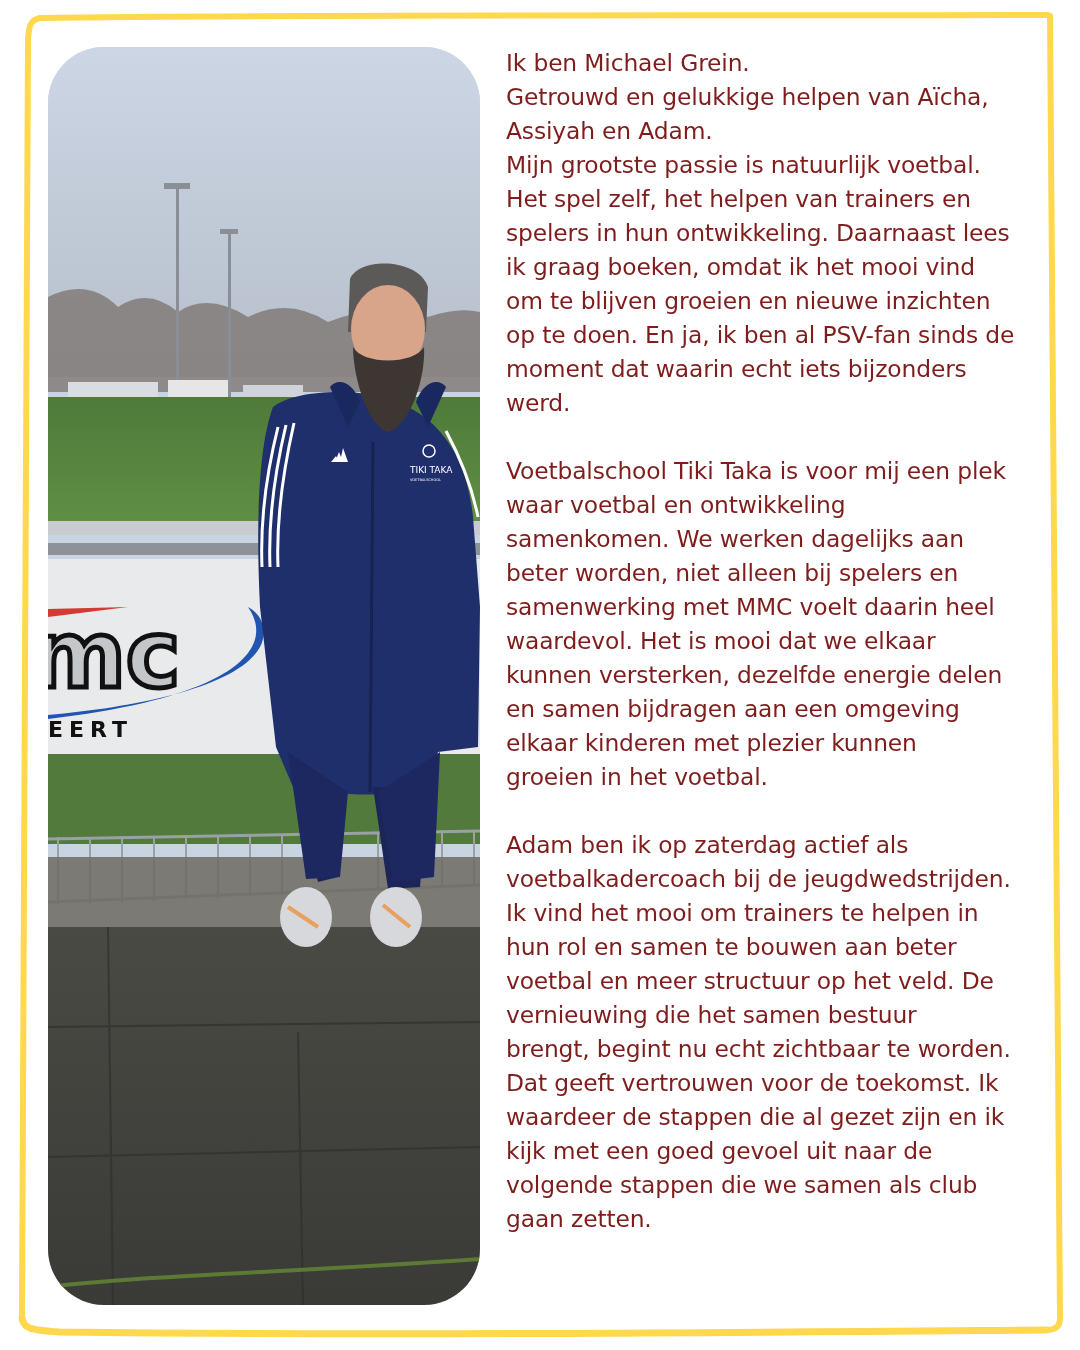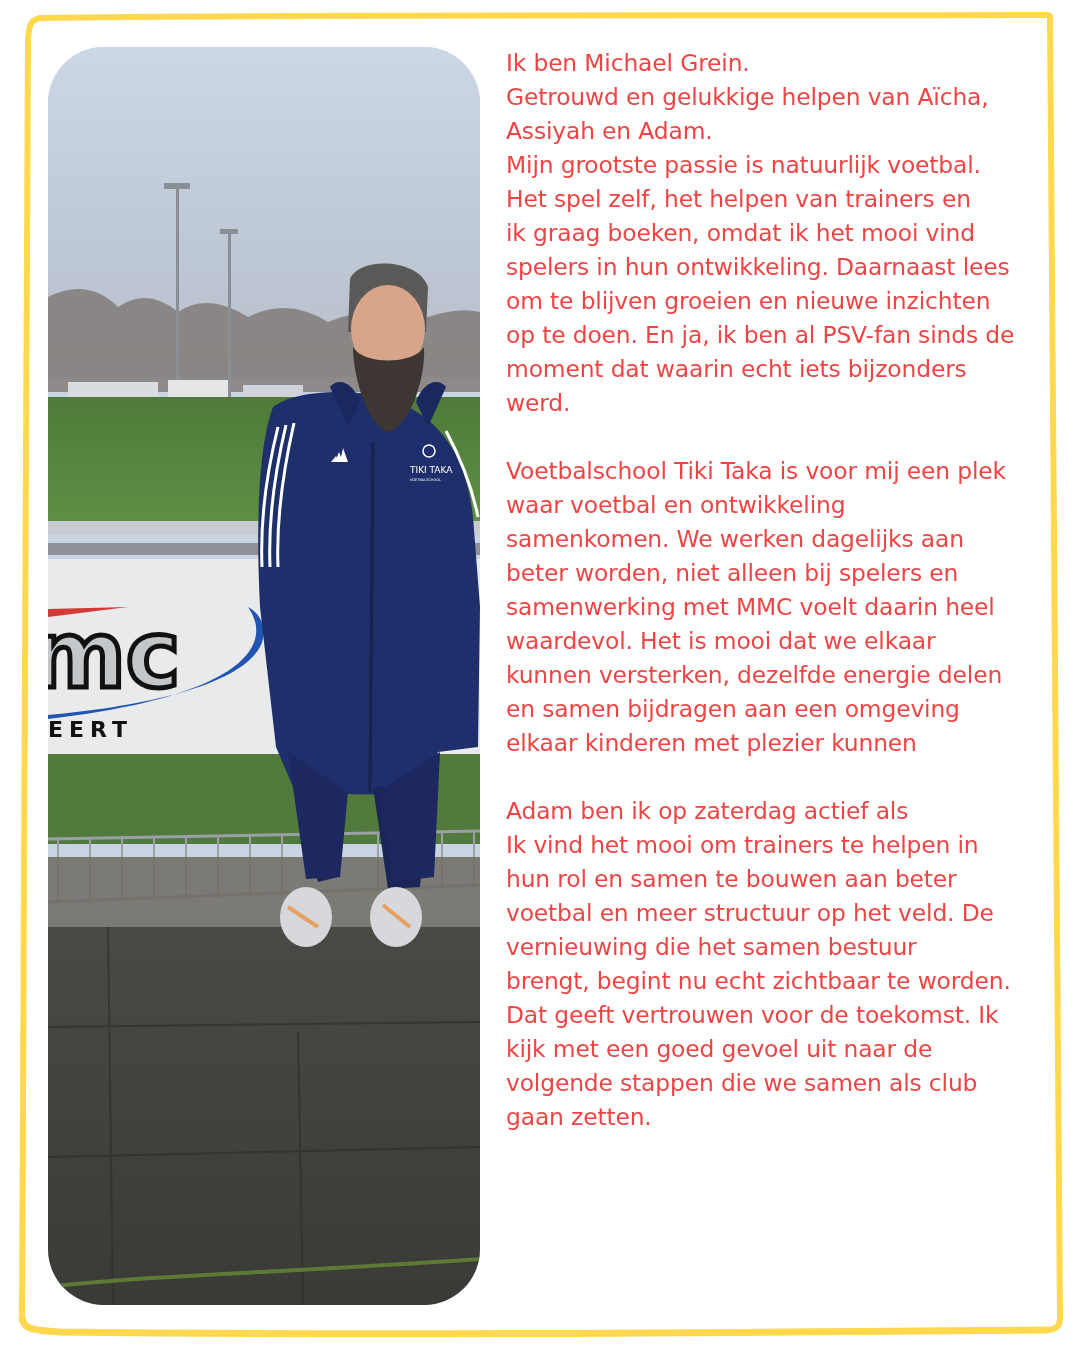"Ik ben Michael Grein." .bio { color: #ef4444 -> #7f1d1d }
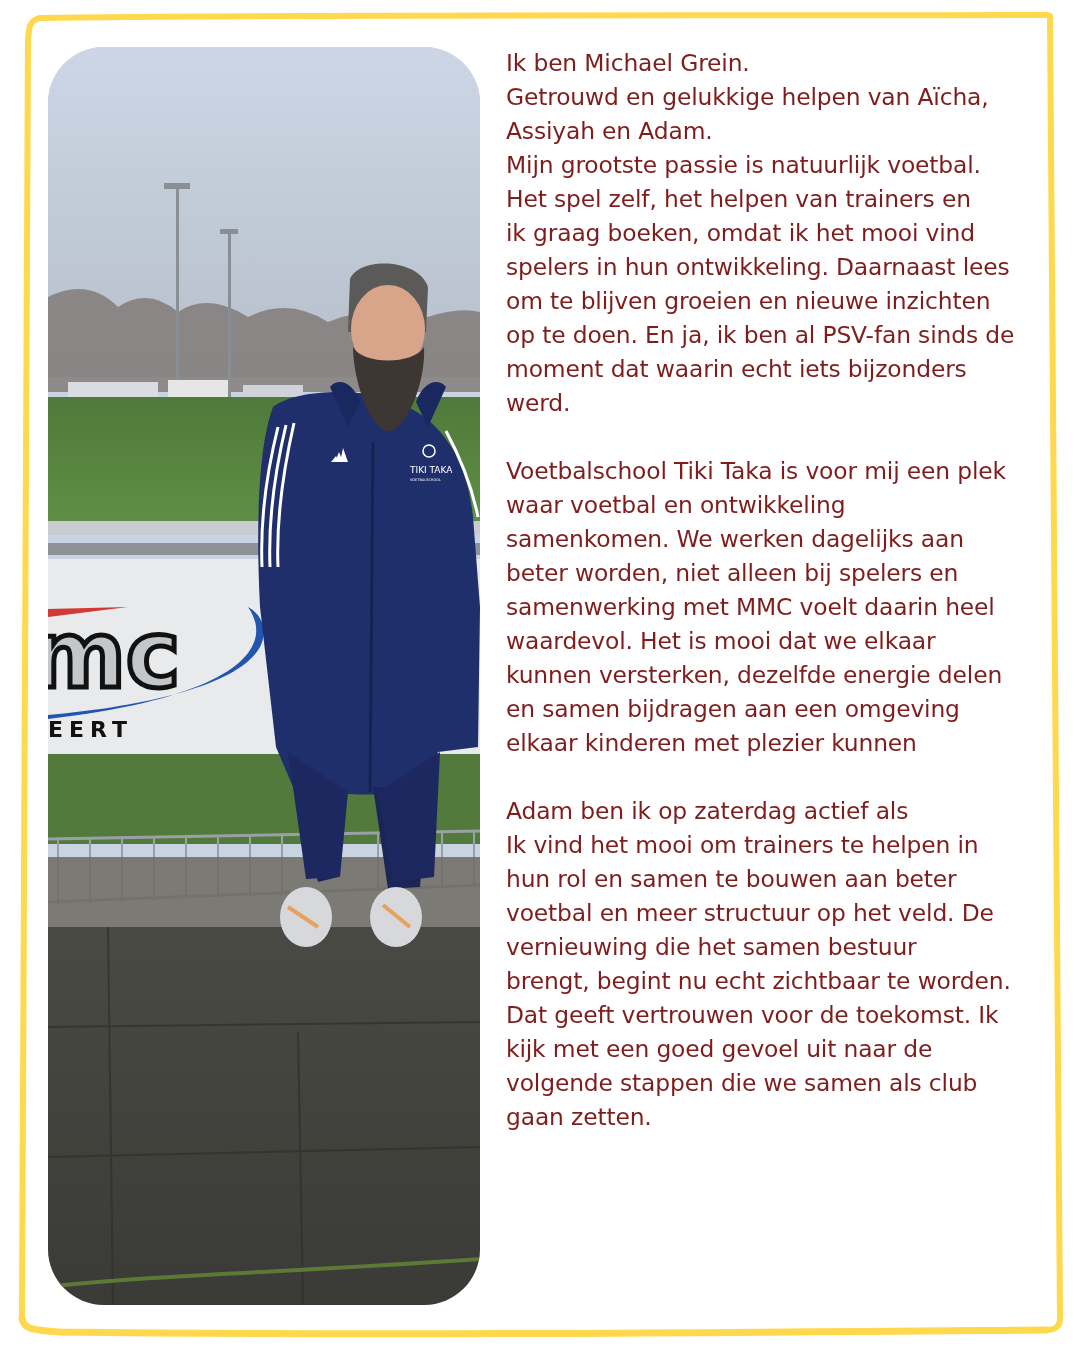"ik graag boeken, omdat ik" span.line { order: before "spelers in hun ontwikkeling. Daarnaast" -> after "spelers in hun ontwikkeling. Daarnaast" }
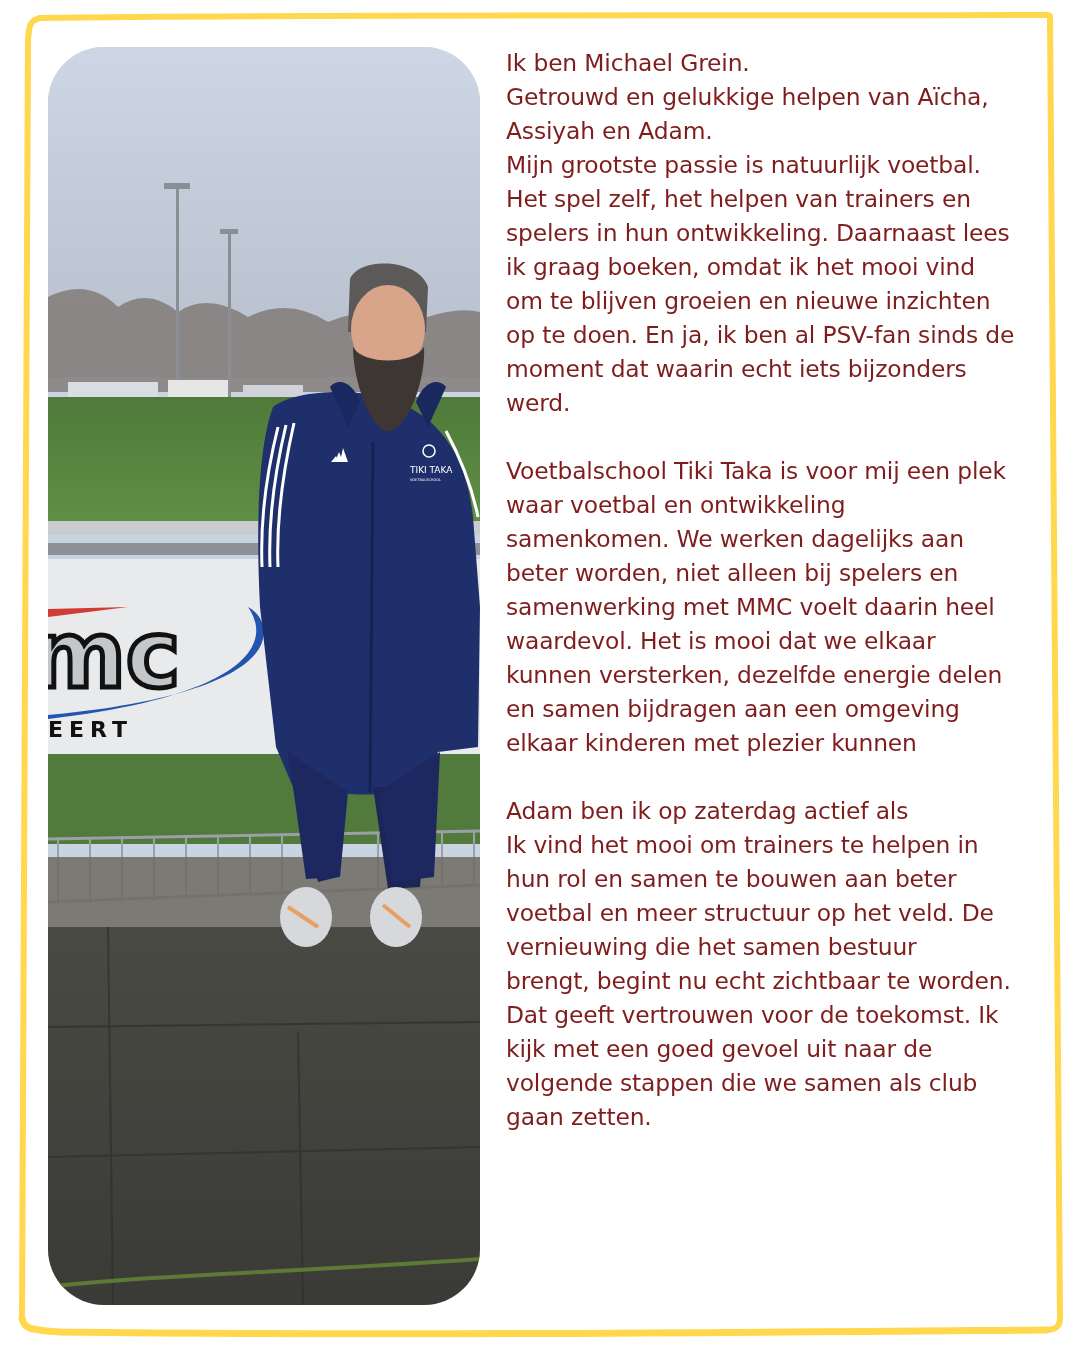"groeien in het voetbal." span.line { html: none -> <span>groeien in het voetbal.</span> }
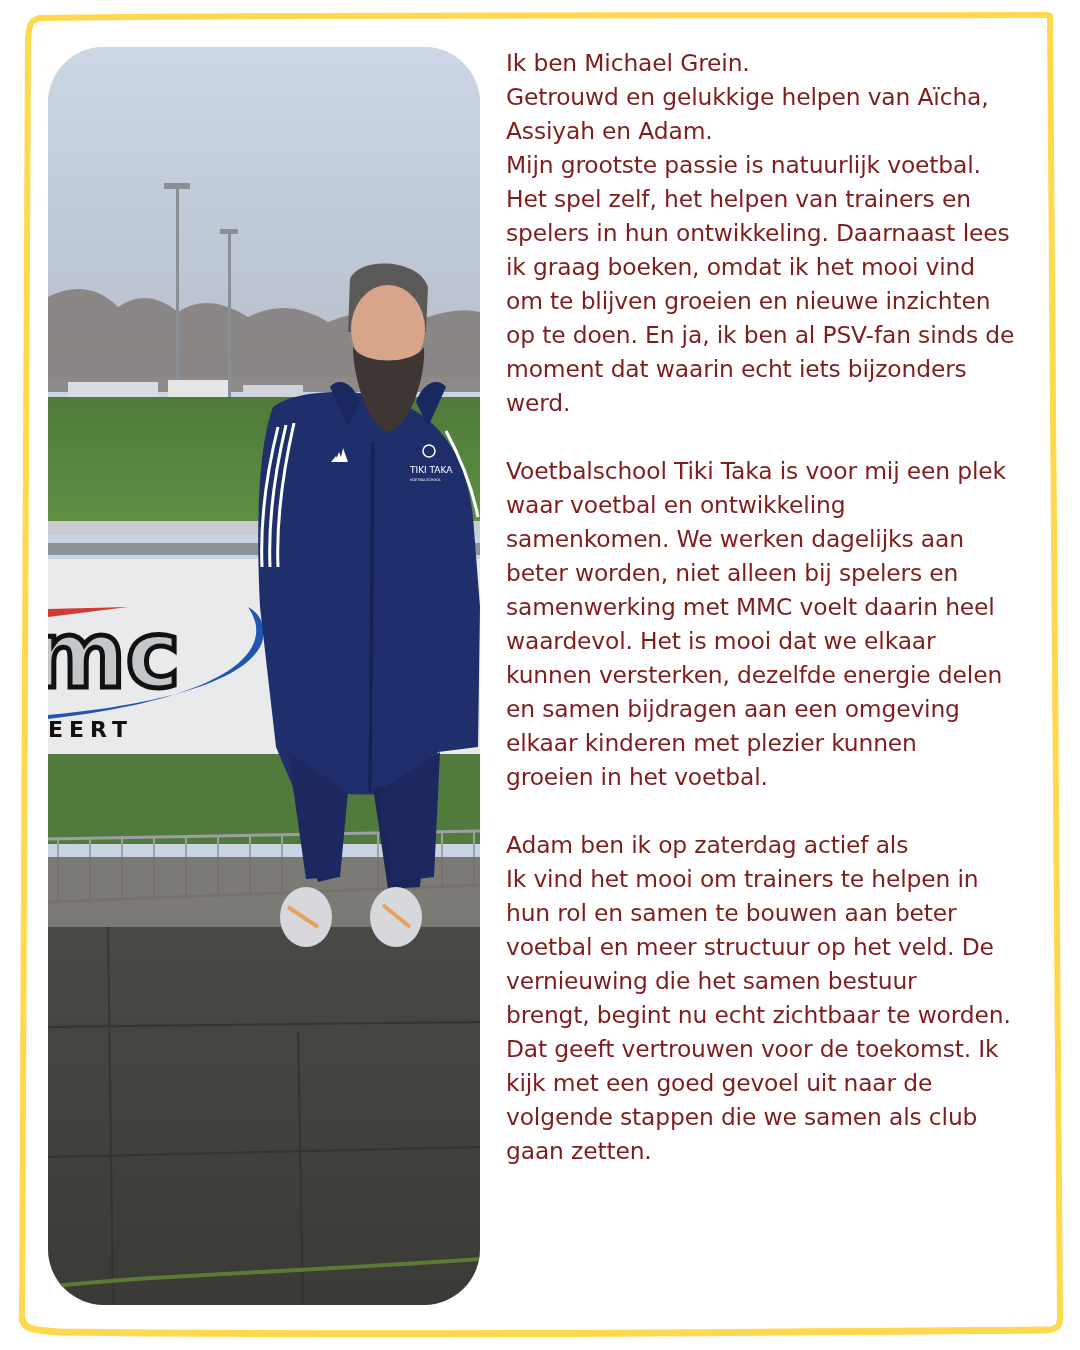"voetbalkadercoach bij de" span.line { html: none -> <span>voetbalkadercoach bij de jeugdwedstrijden.</span> }
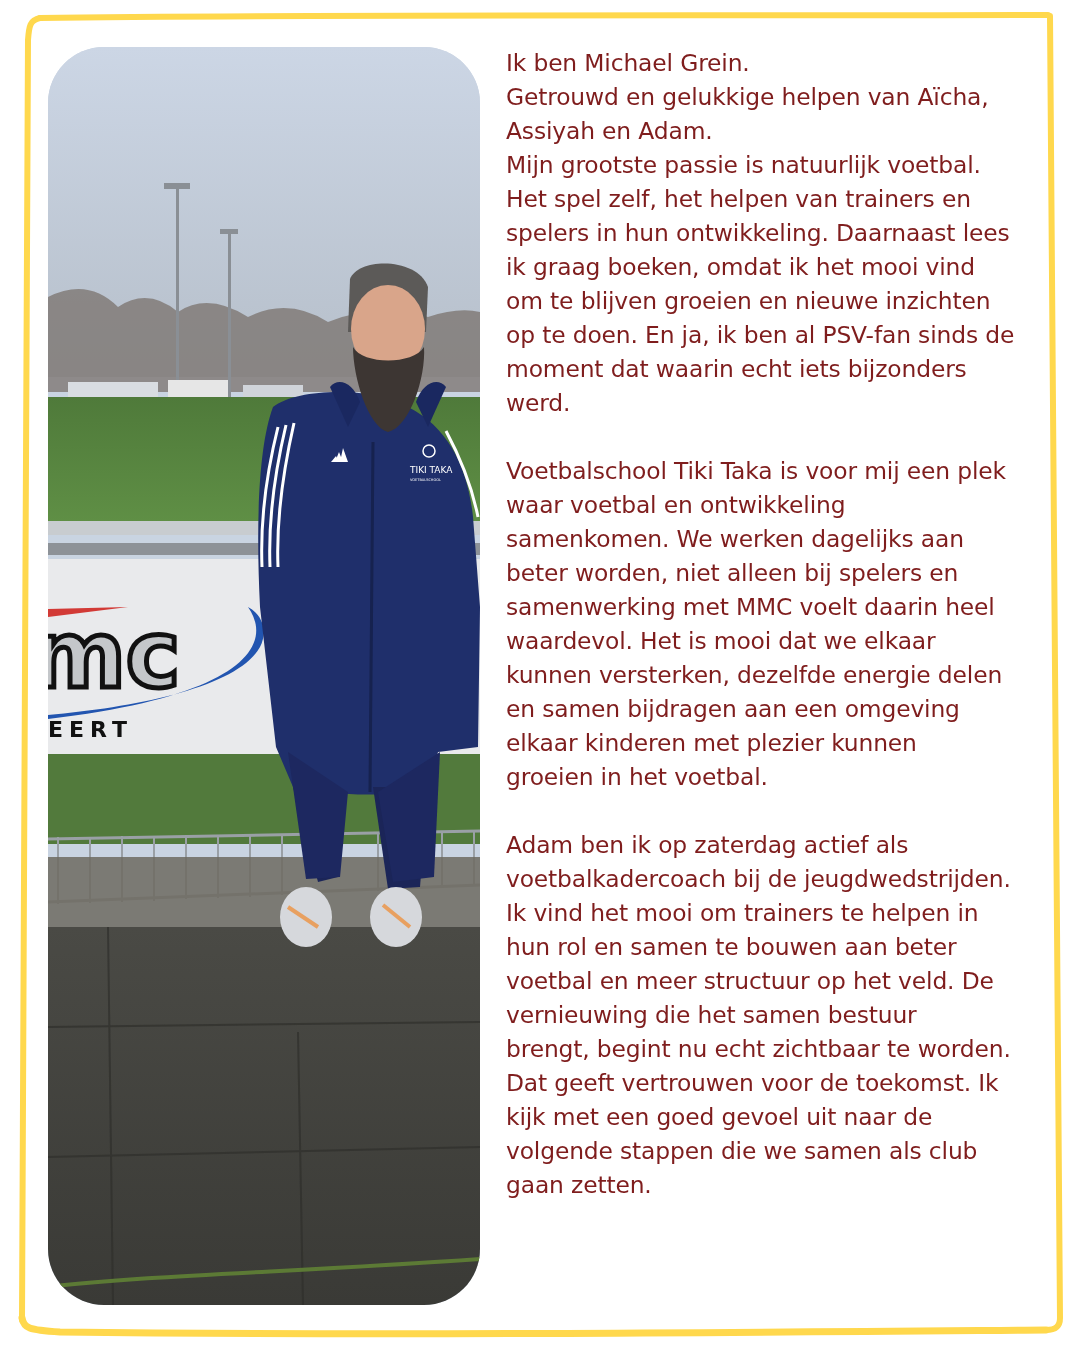"waardeer de stappen die al" span.line { html: none -> <span>waardeer de stappen die al gezet zijn en ik</span> }
